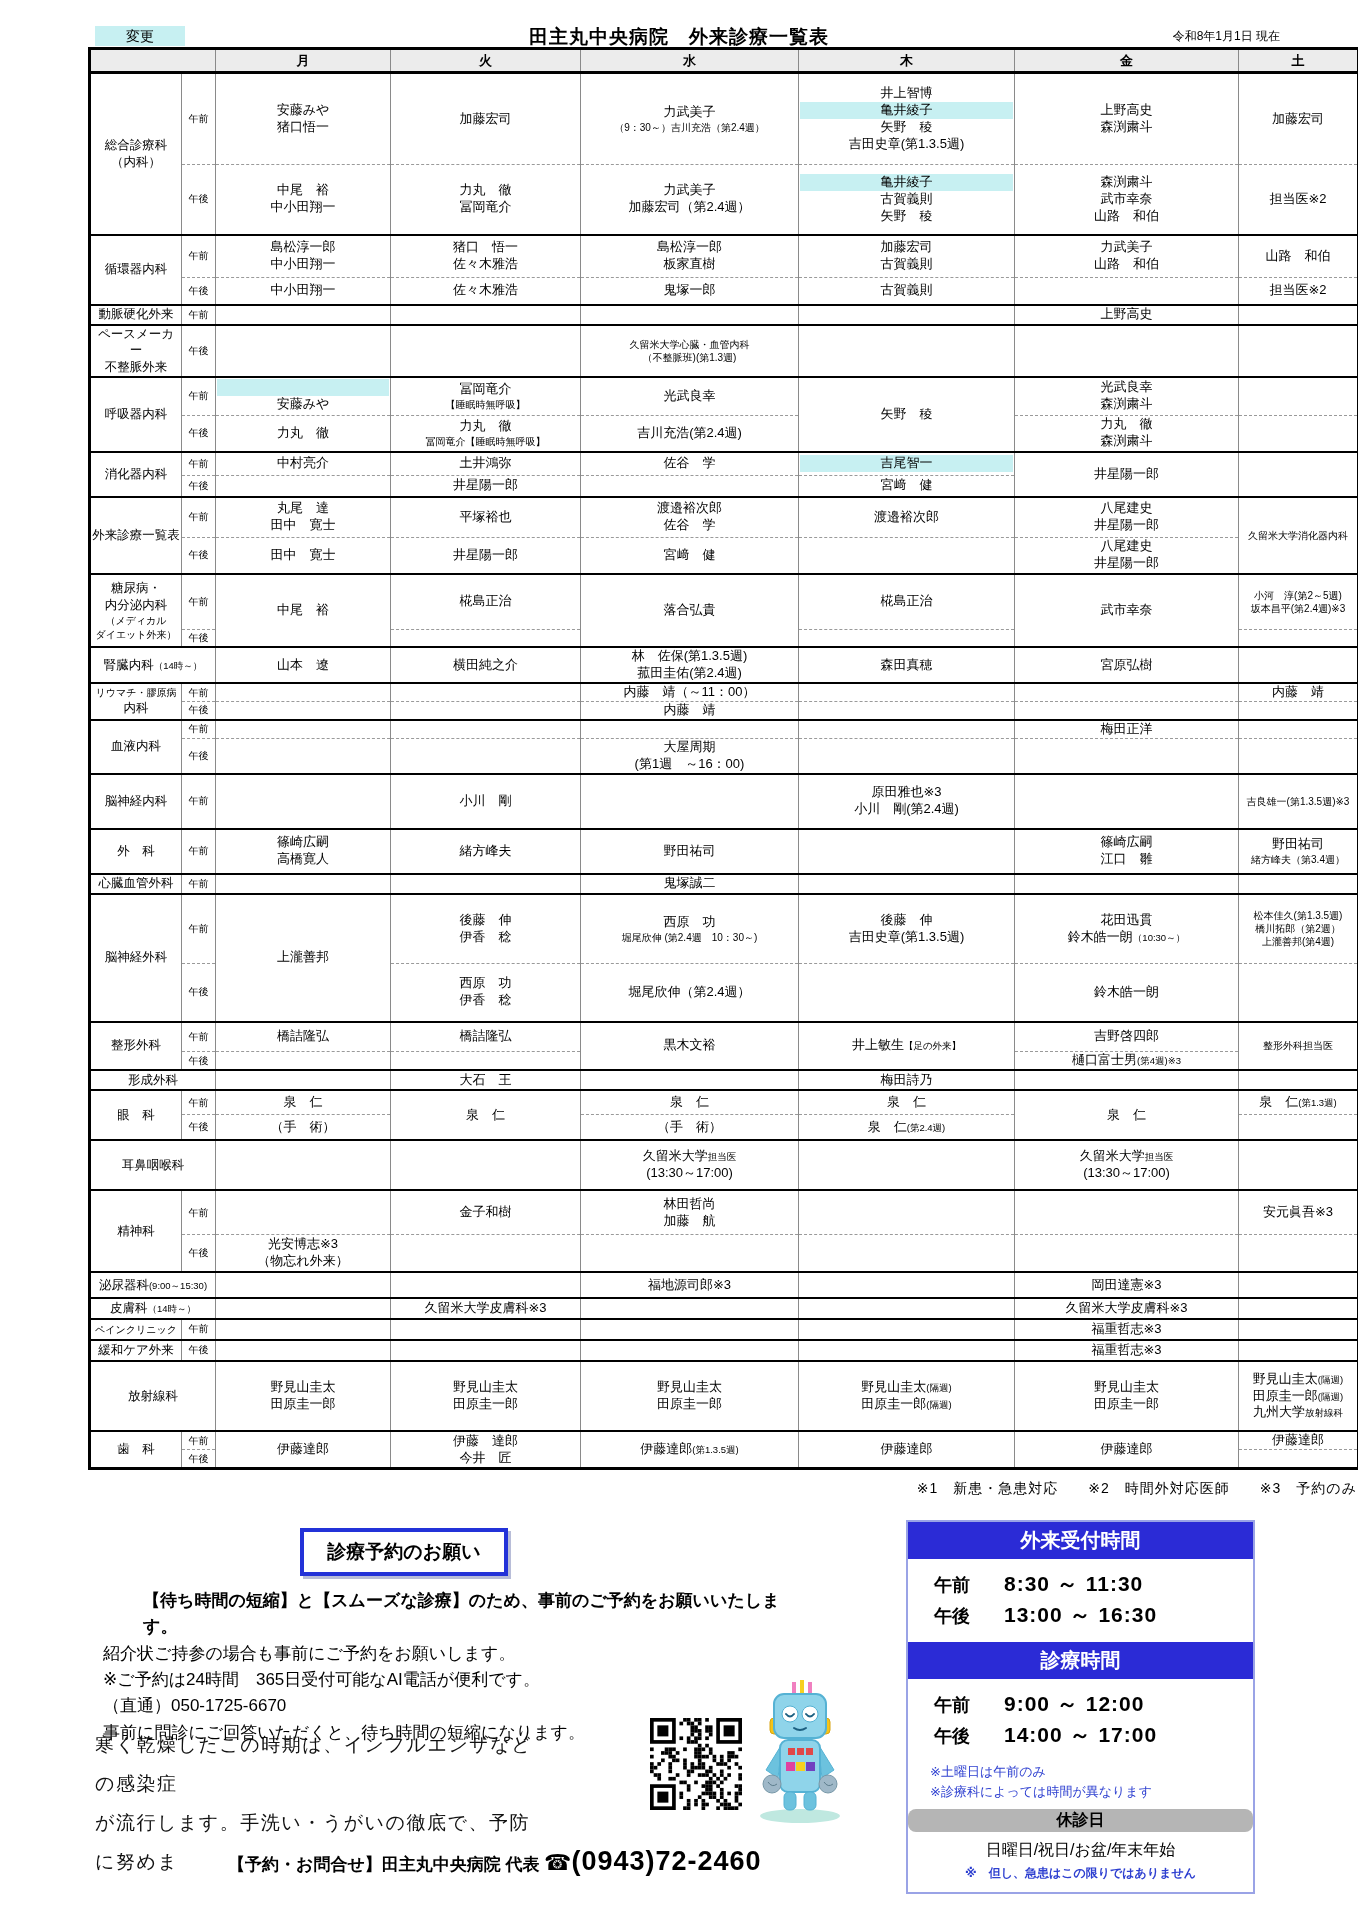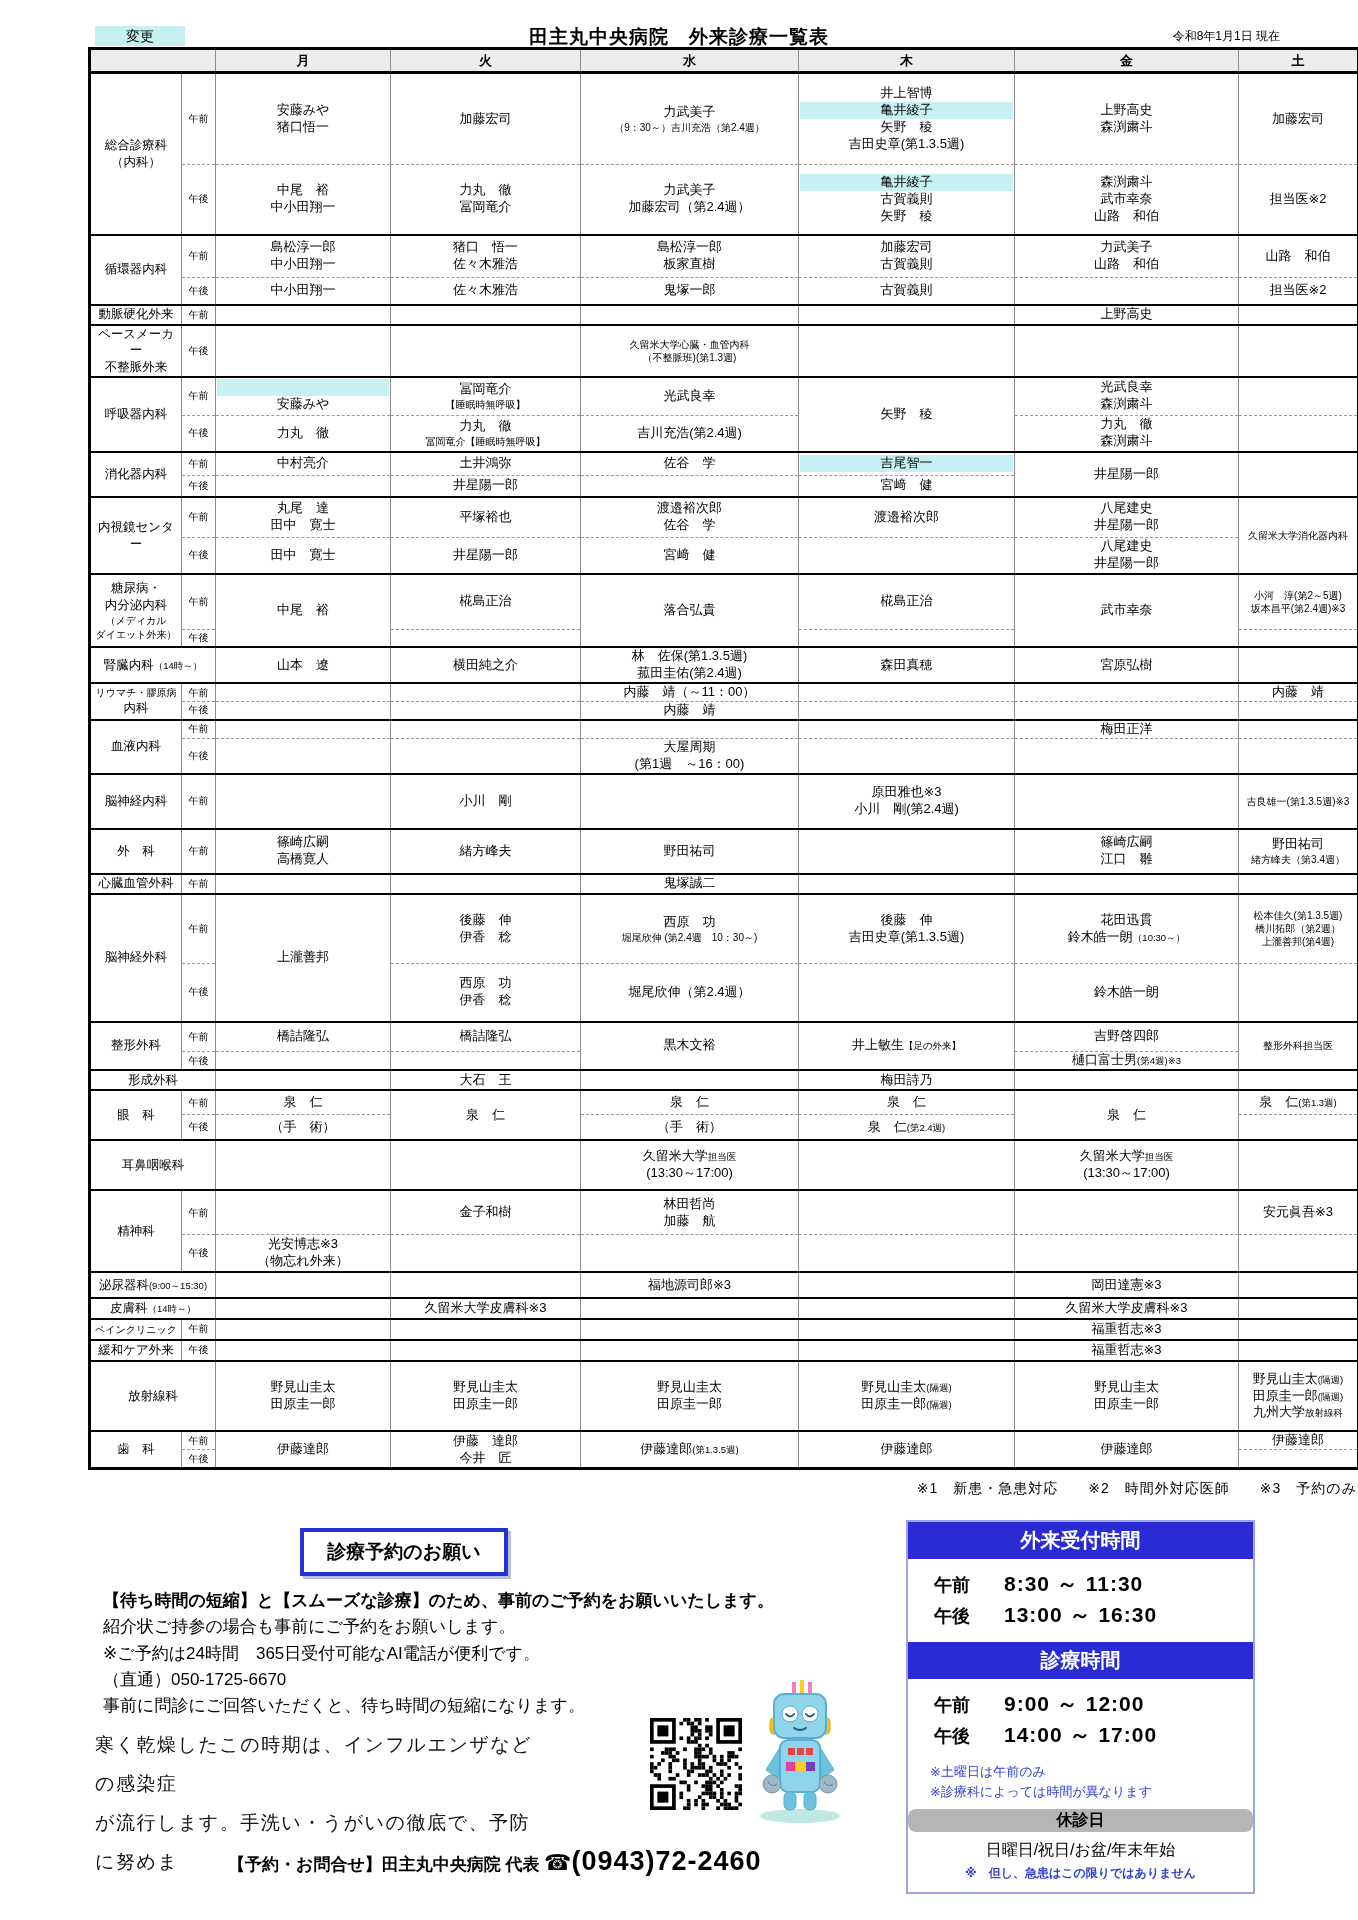"内視鏡センター" div.line { text: 内視鏡センター -> 外来診療一覧表 }
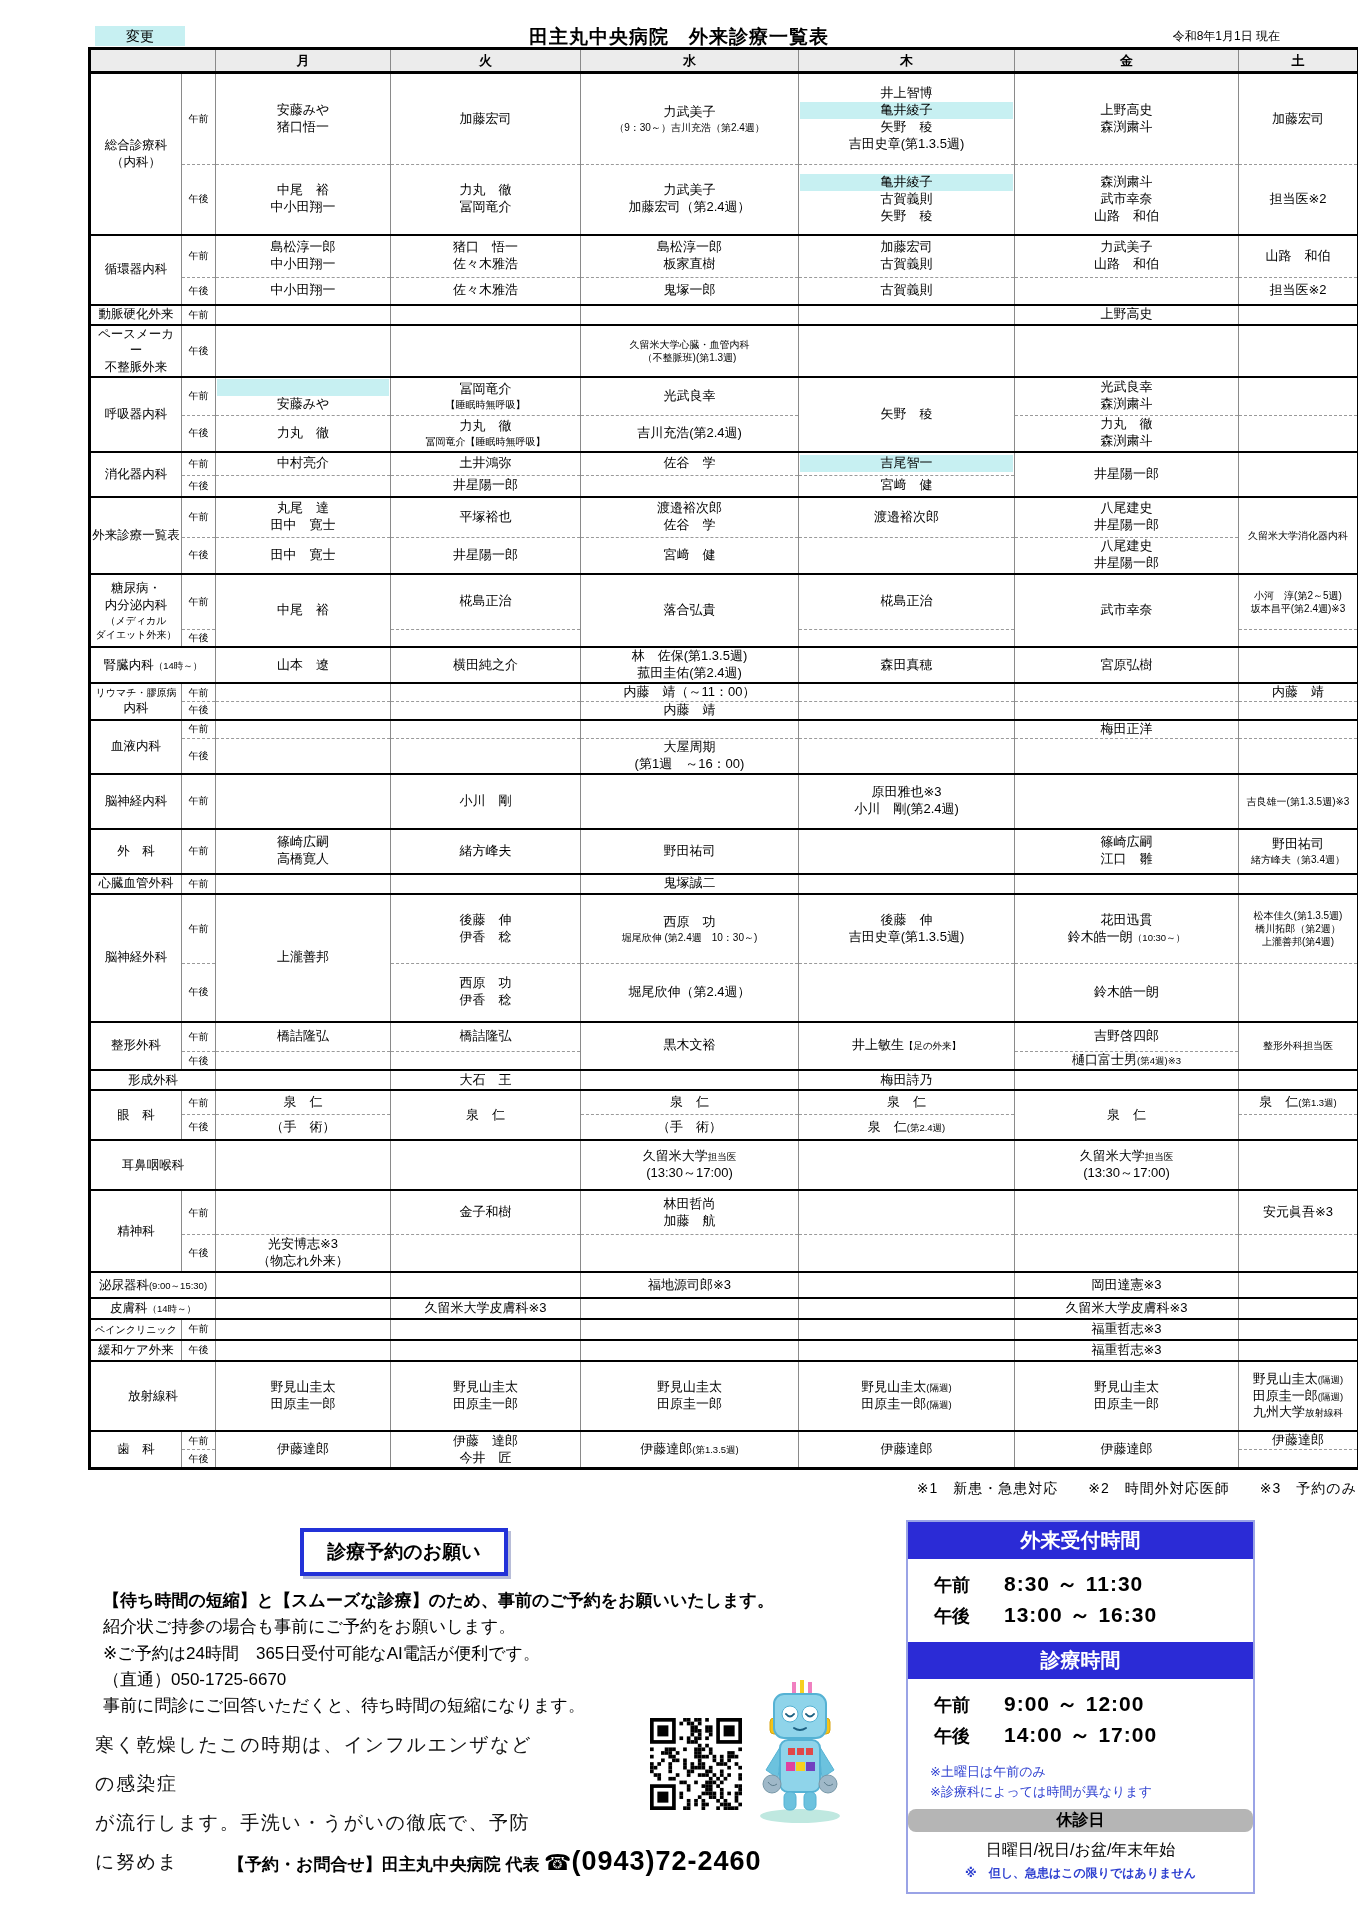"【待ち時間の短縮】と【スムーズな診療】のため、事前のご予約をお願いいたします。" .para .ln0 { margin-left: none -> 40px }
